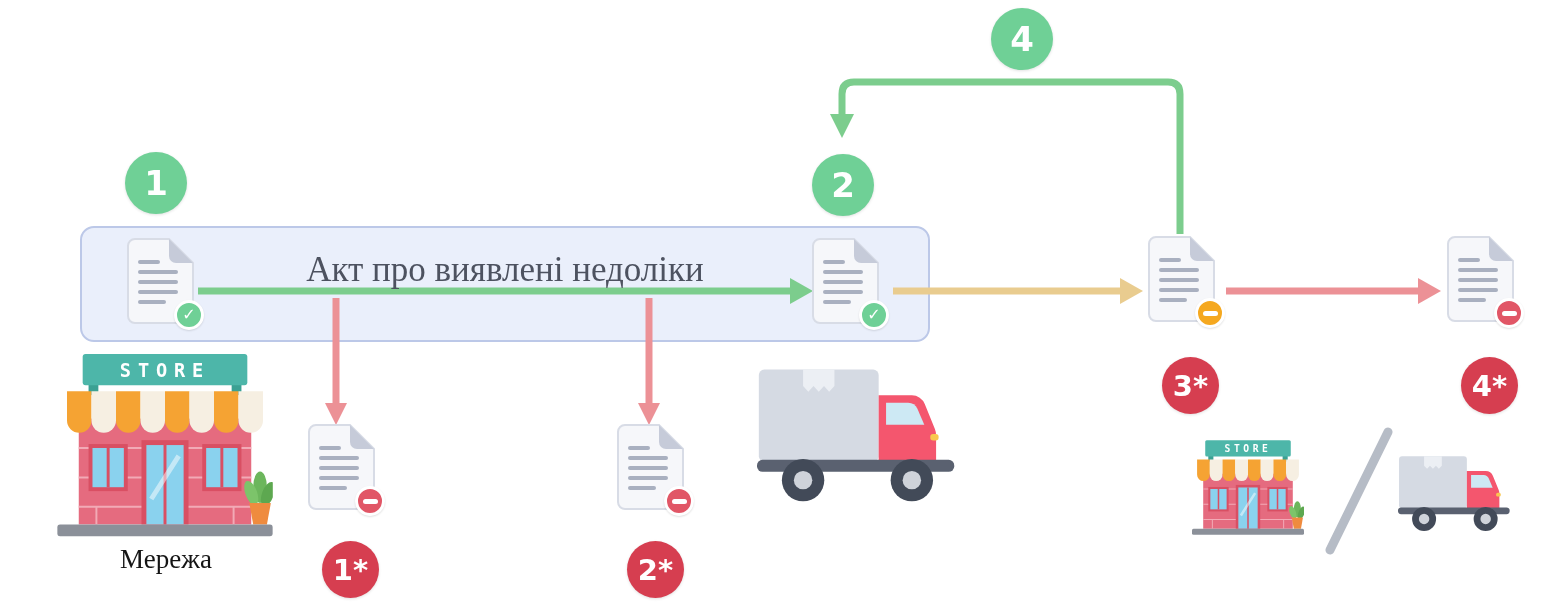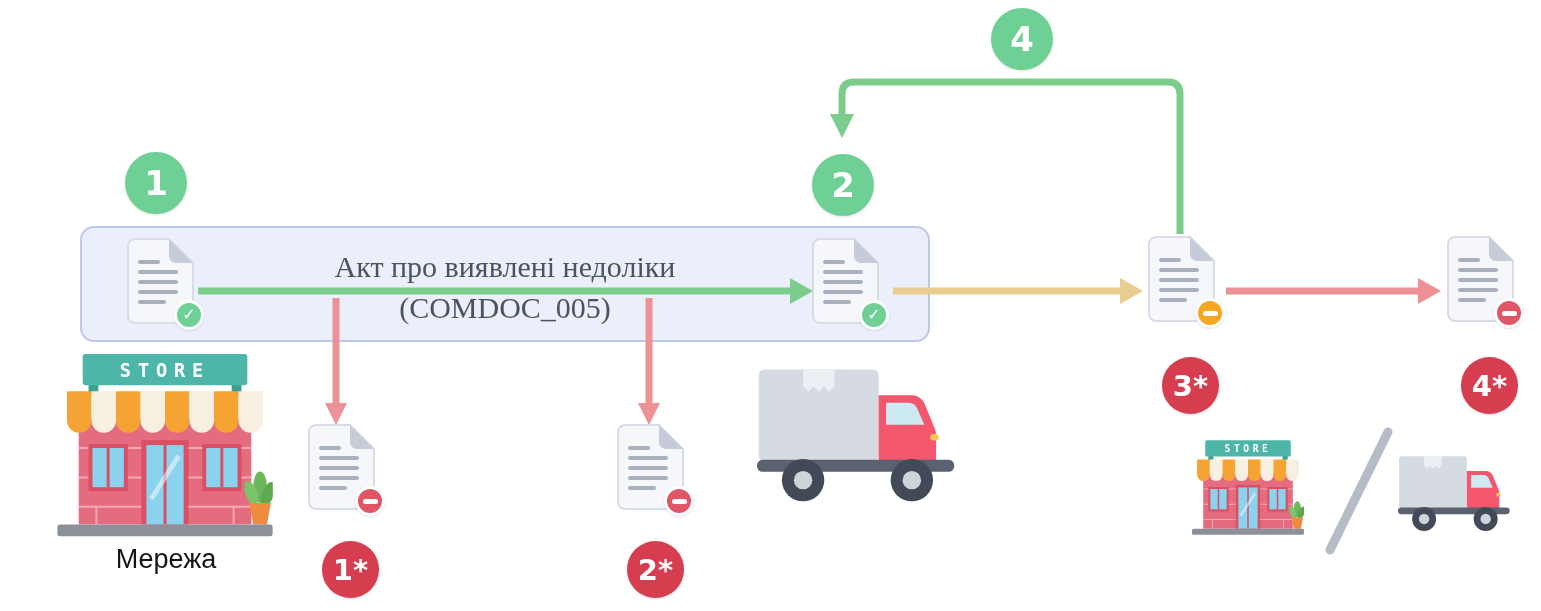"Акт про виявлені недоліки" .box-title { font-size: 30px -> 35px }
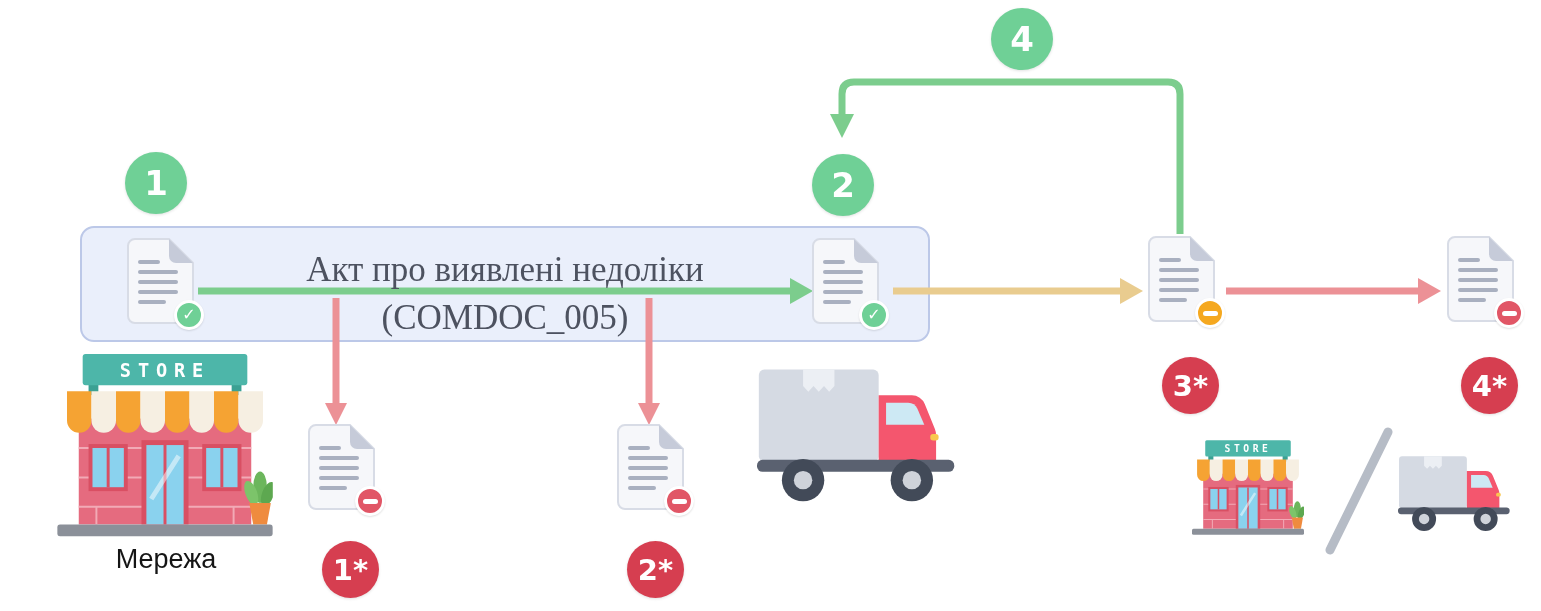"(COMDOC_005)" span { html: <span>(COMDOC_005)</span> -> none }
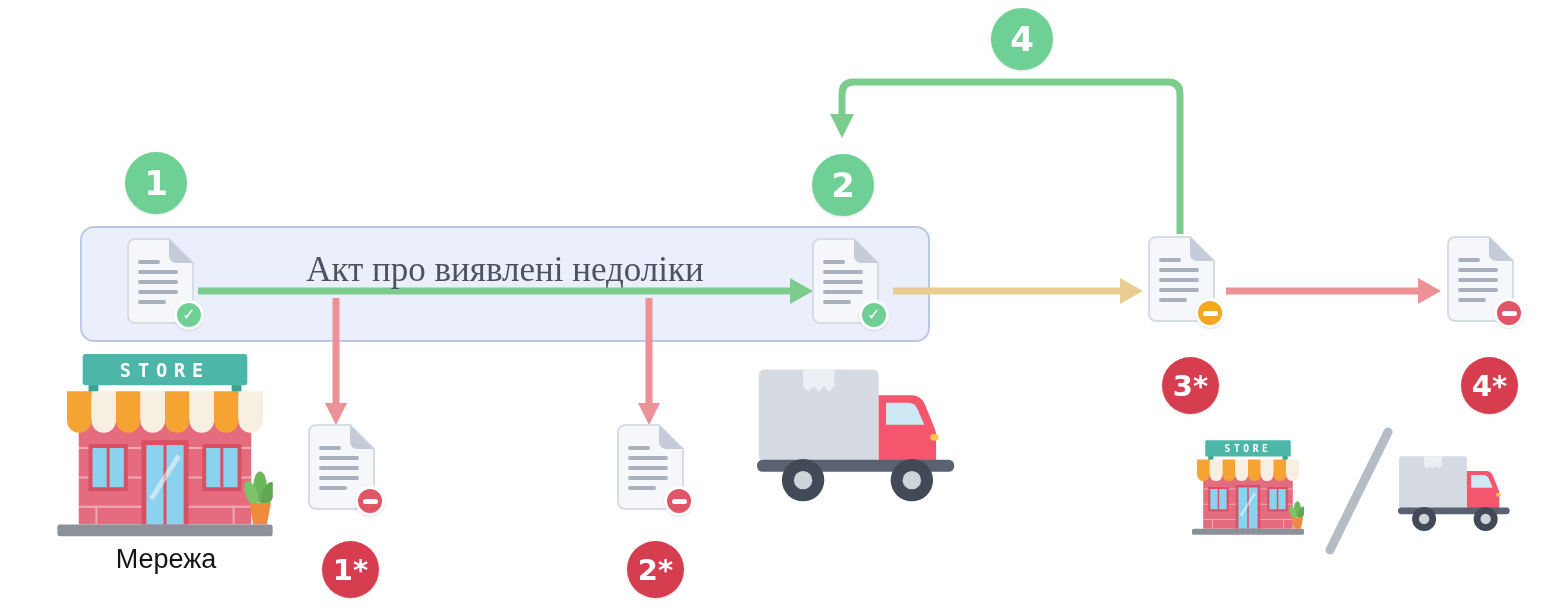"Мережа" .caption { font-family: Liberation Sans, sans-serif -> Liberation Serif, serif }
